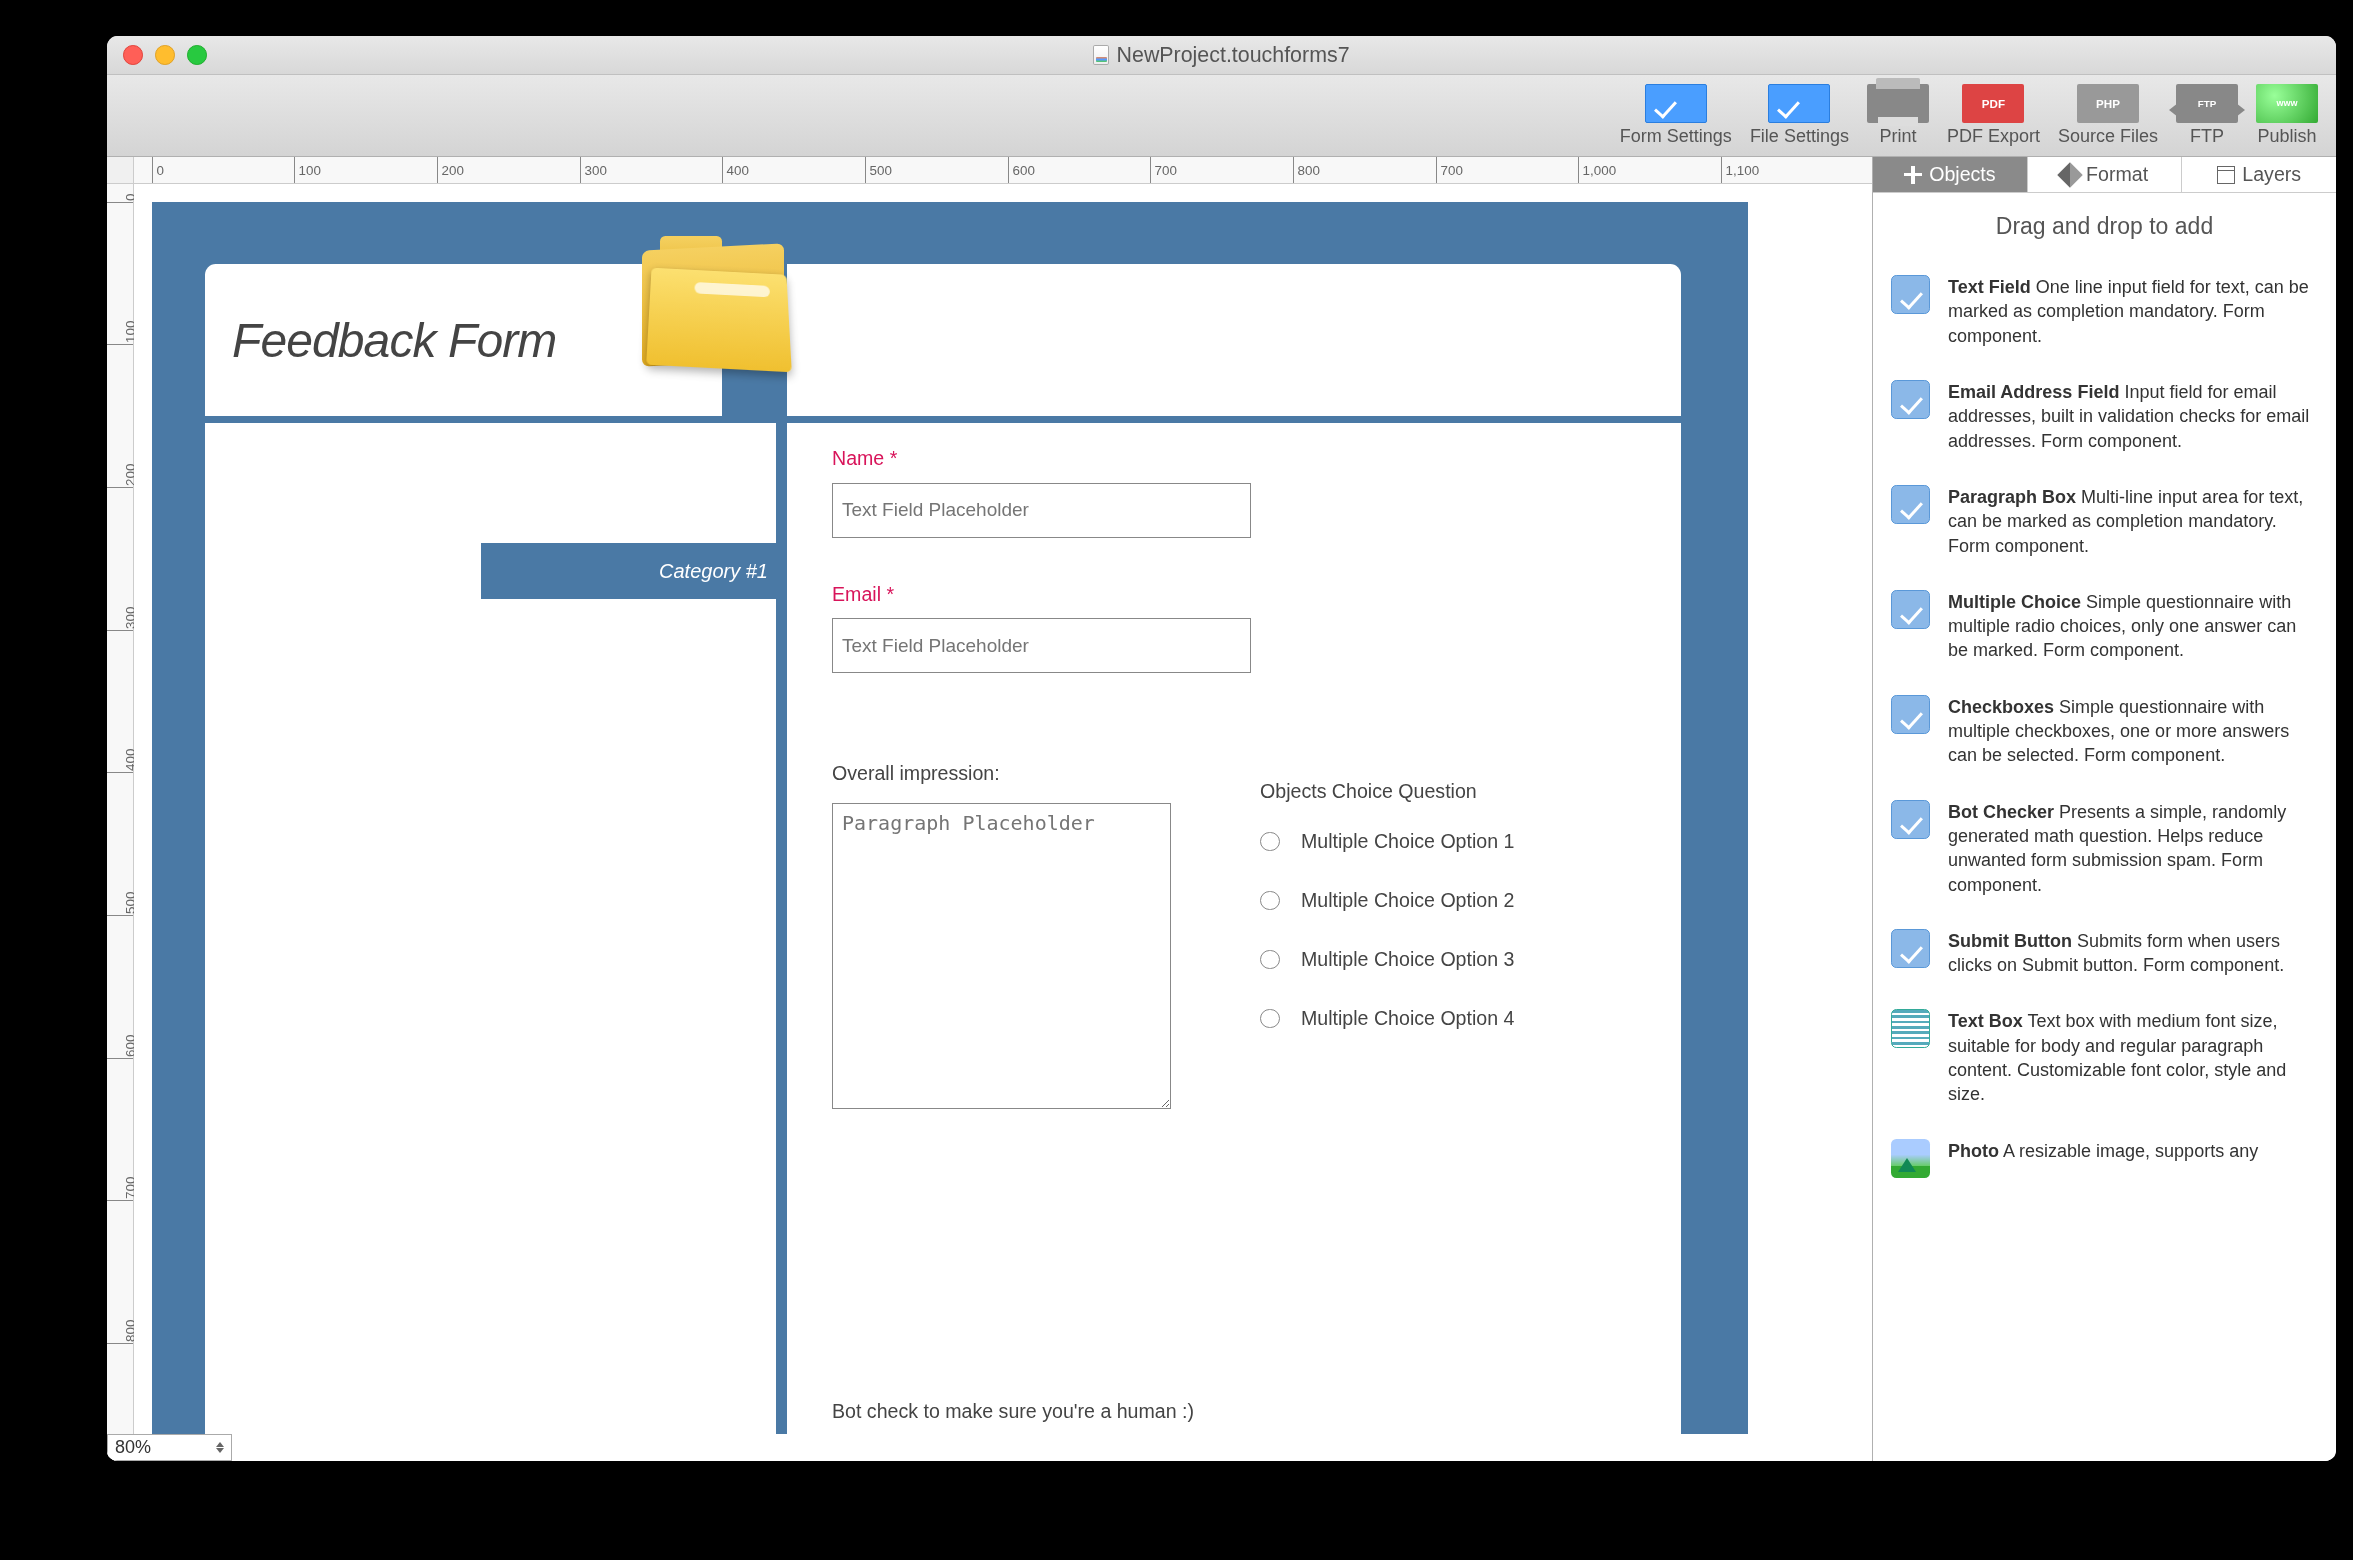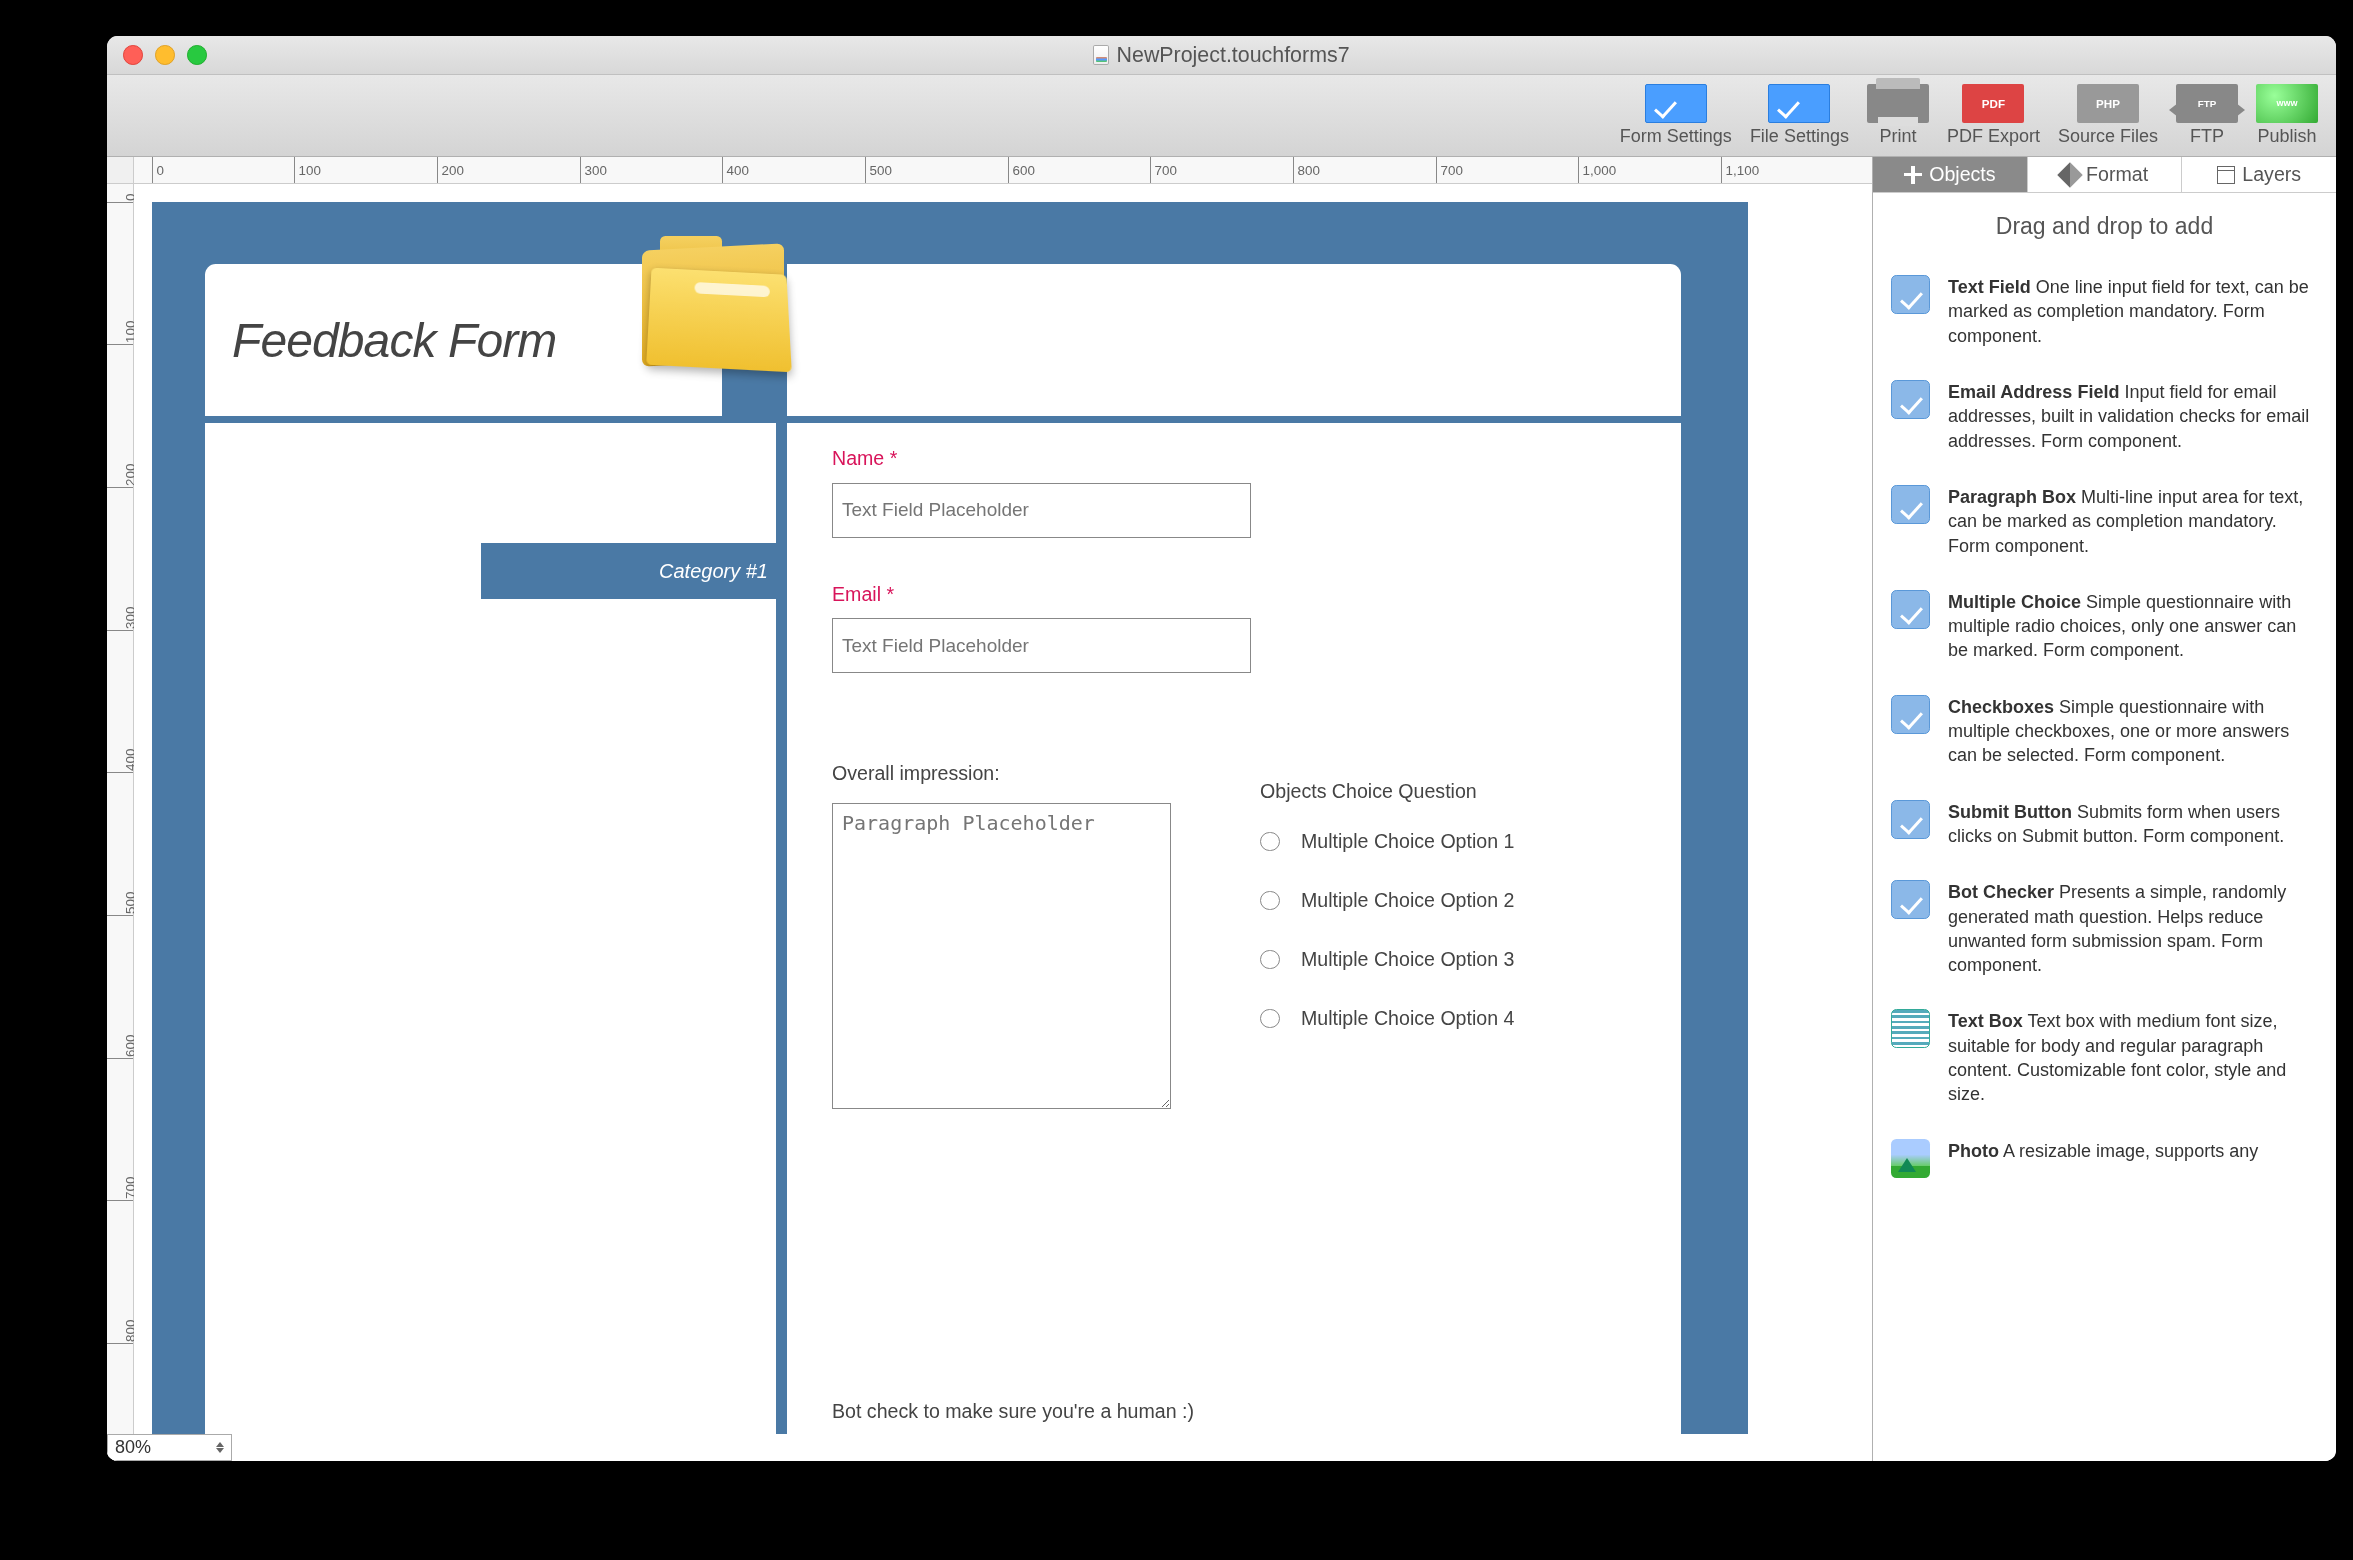"Submit Button Submits form when" div.obj-item { order: before "Bot Checker Presents a simple," -> after "Bot Checker Presents a simple," }
